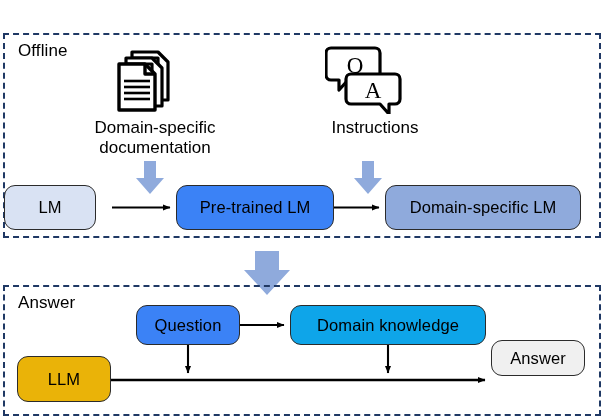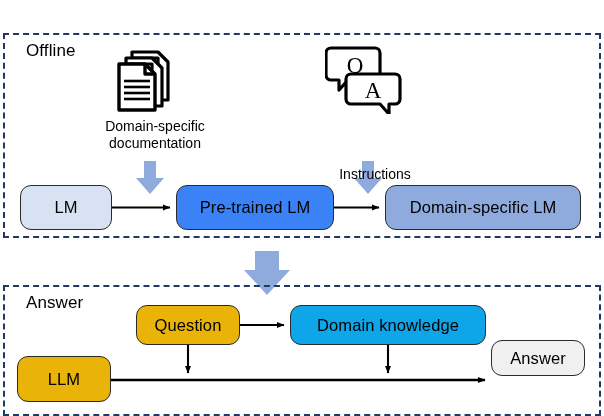"Offline" .panel-label { margin-left: 8px -> none }
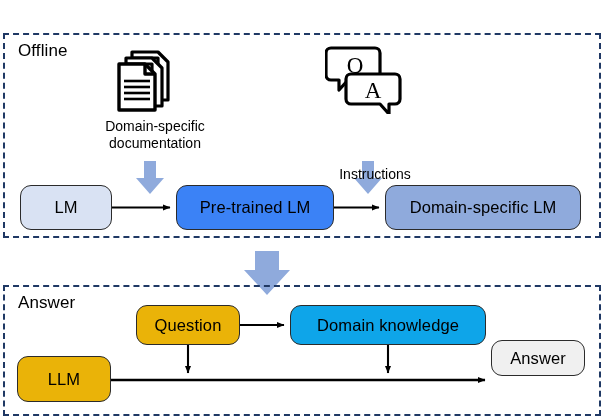"Domain-specific" .caption { font-size: 14px -> 17px }
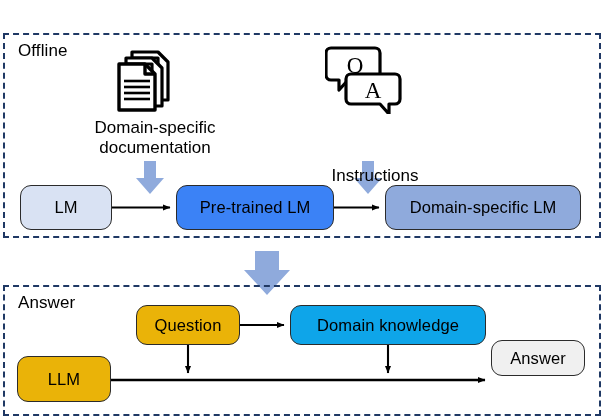"Instructions" #caption-instructions { margin-top: 48px -> none }
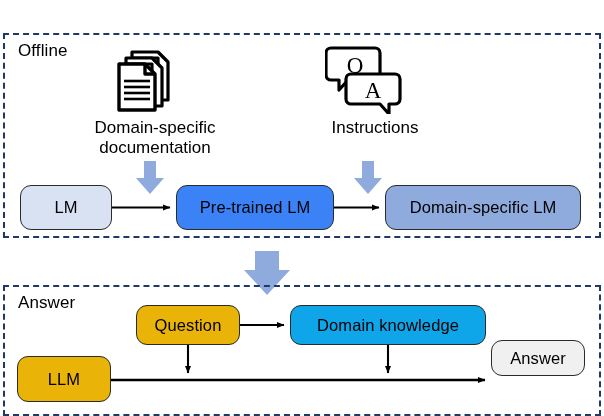"LM" #node-lm { left: 20px -> 4px }
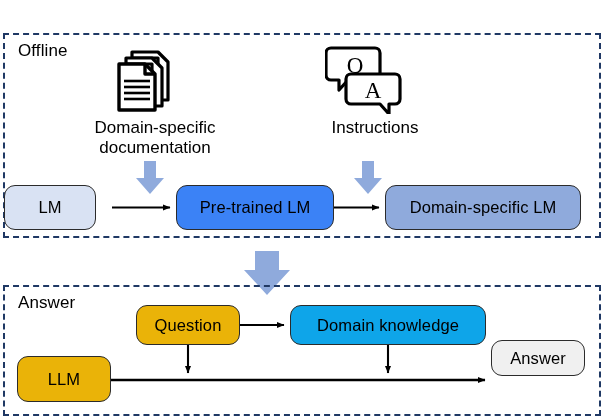"Question" #node-question { background: #eab308 -> #3b82f6 }
